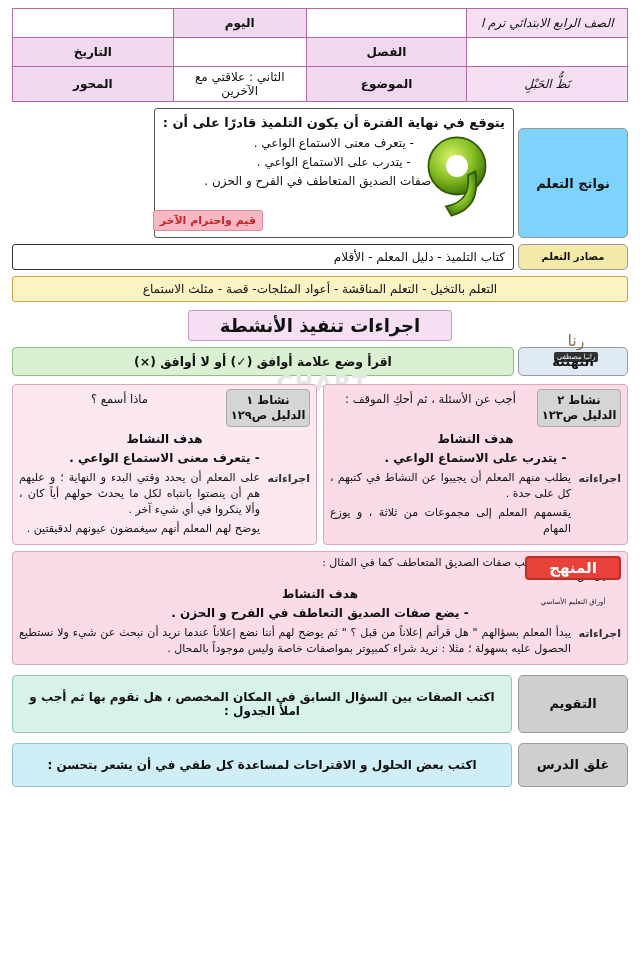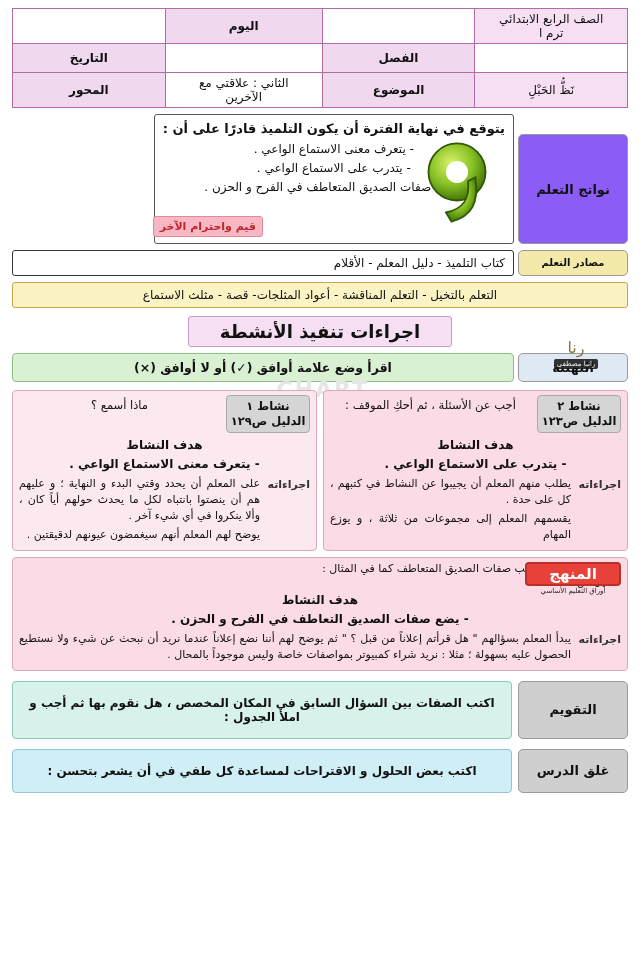"اليوم" table.hdr td { padding: 3px 18px -> 3px 6px }
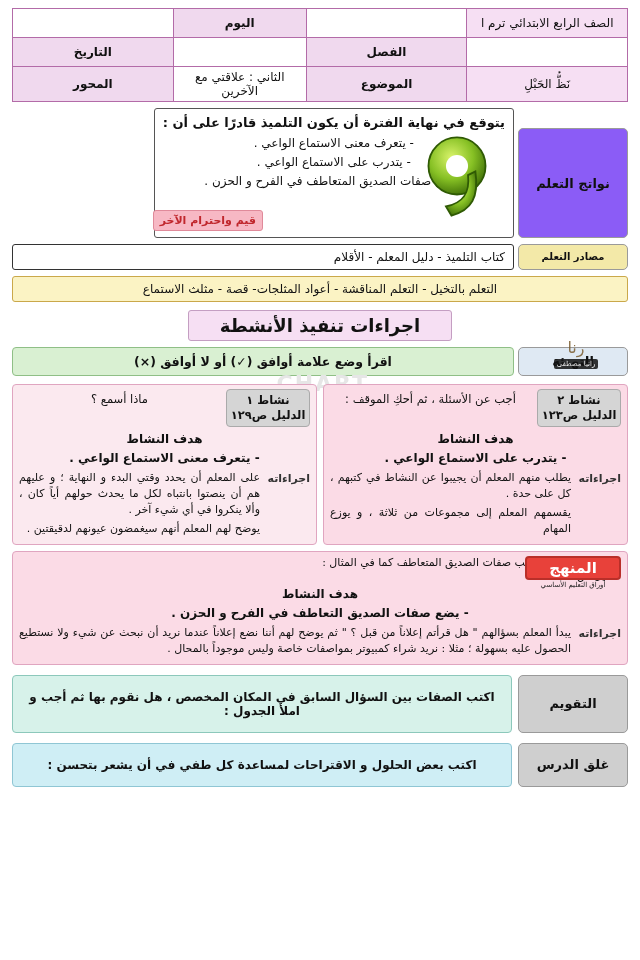"الصف الرابع الابتدائي ترم ا" .pinkband { font-style: none -> italic }
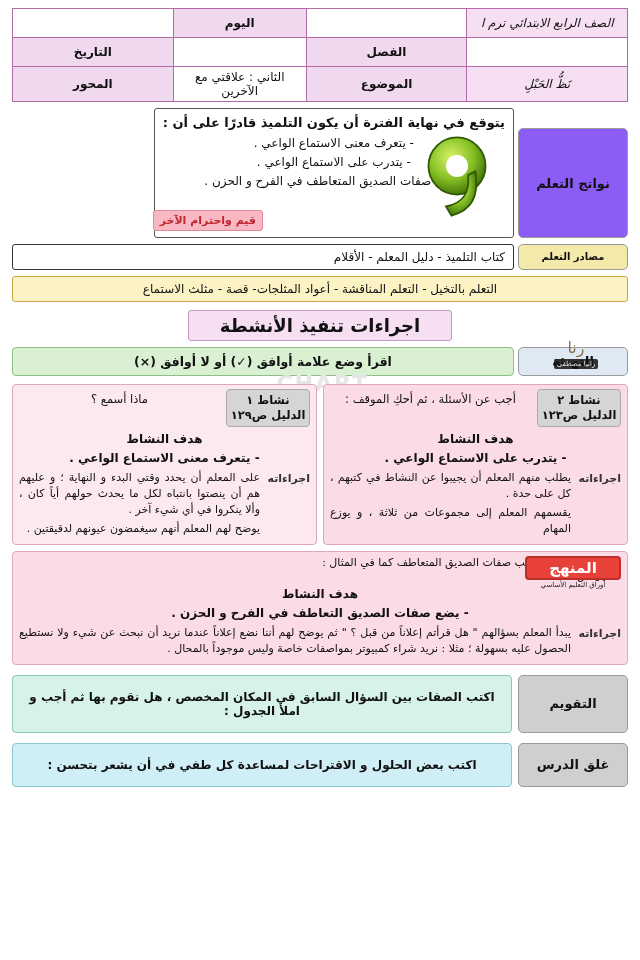"نواتج التعلم" .tag.green { background: #8b5cf6 -> #7dd3fc }
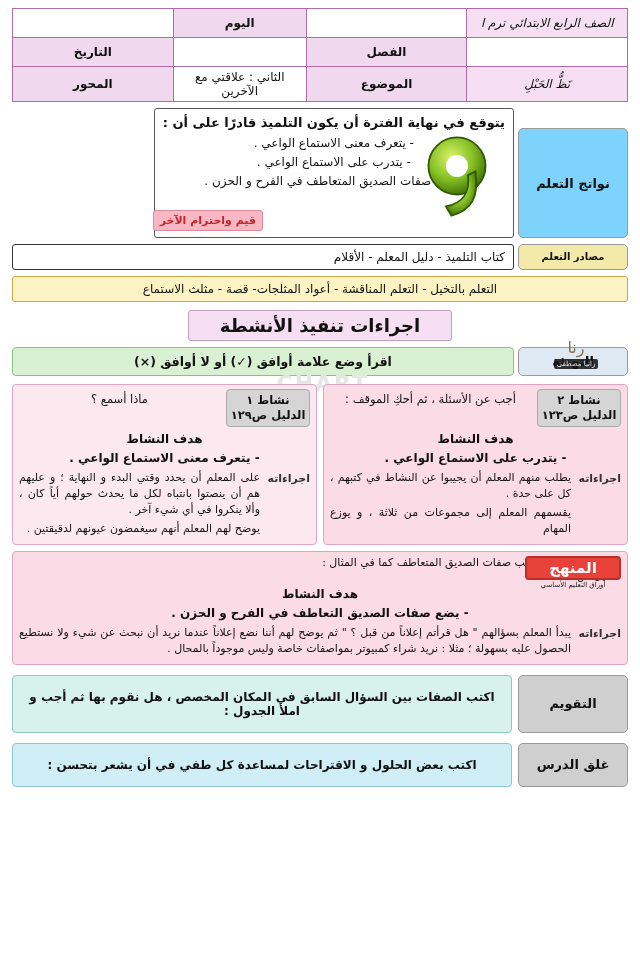"رنا" .watermark { top: 340px -> 333px }
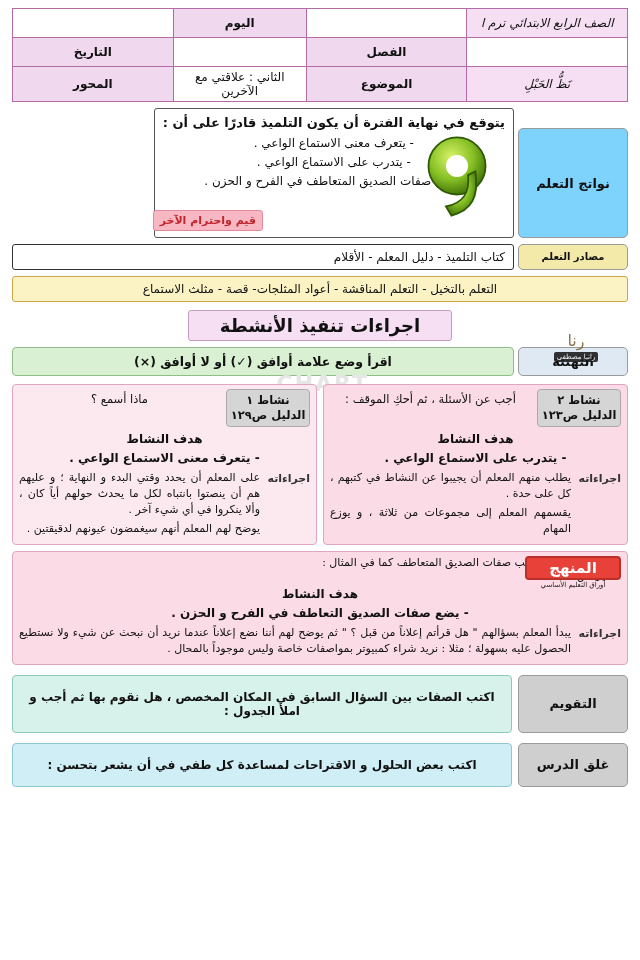"أوراق التعليم الأساسي" .logo .sb { margin-top: 1px -> 18px }
